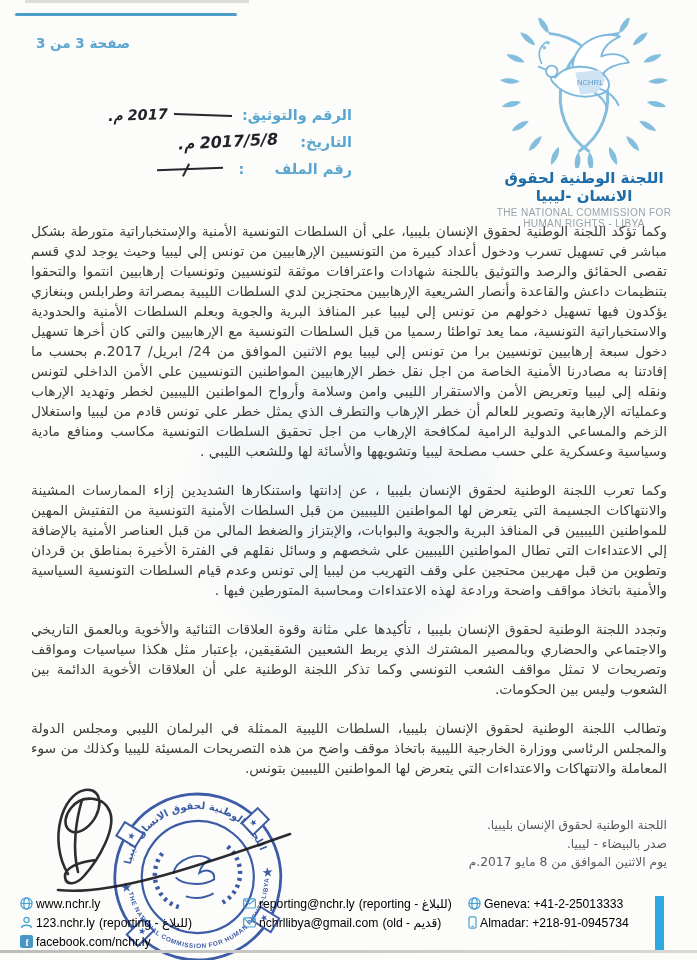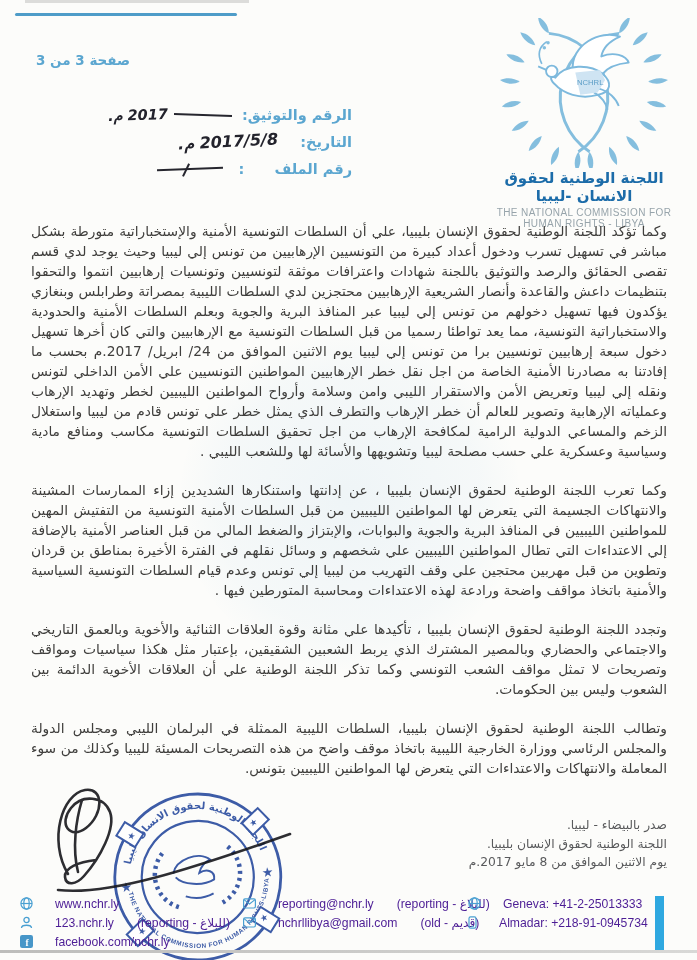"صفحة 3 من 3" .page-num { top: 52px -> 35px }
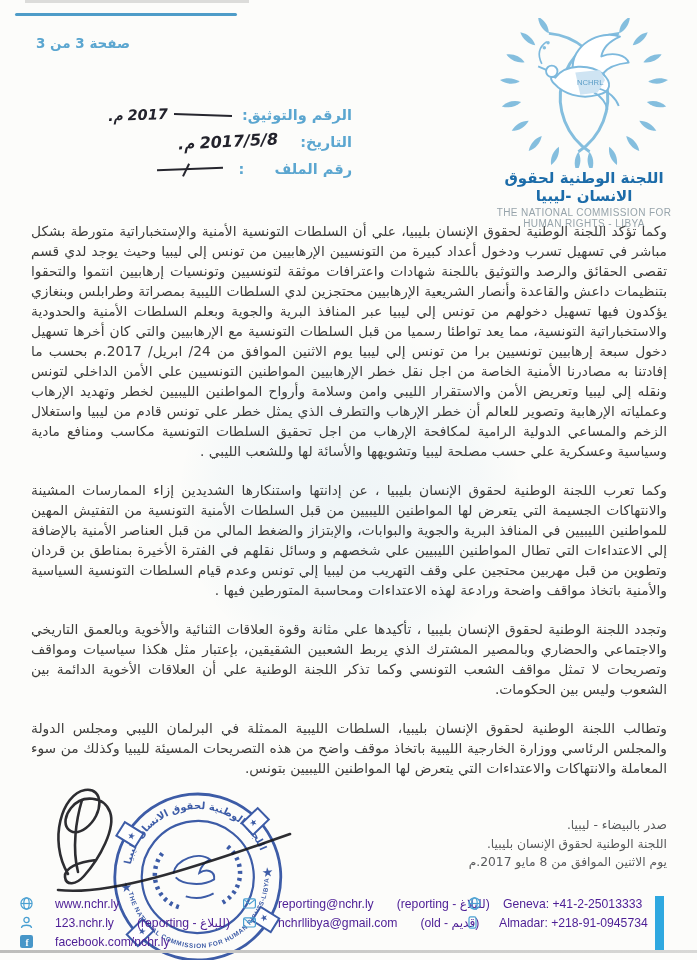"صدر بالبيضاء - ليبيا." div { order: before "اللجنة الوطنية لحقوق الإنسان بليبيا." -> after "اللجنة الوطنية لحقوق الإنسان بليبيا." }
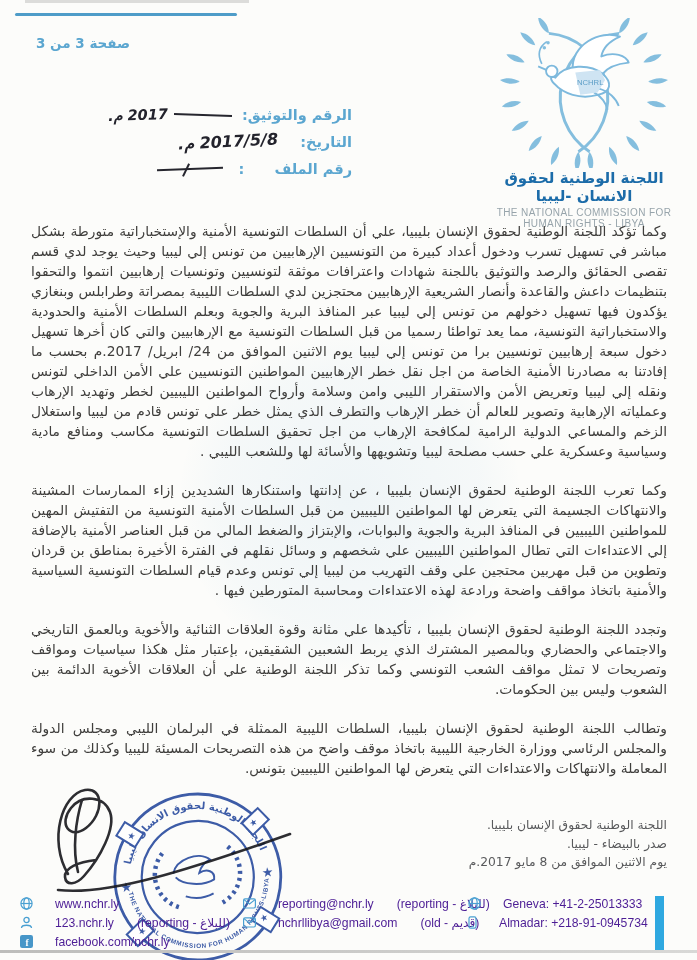"www.nchr.ly" .frow { color: #4c1d95 -> #000000; gap: 22px -> 3px }
